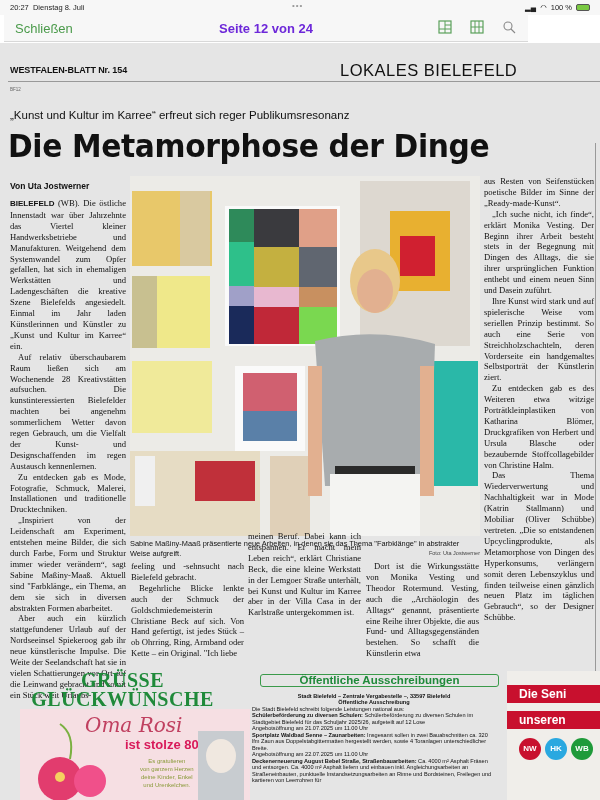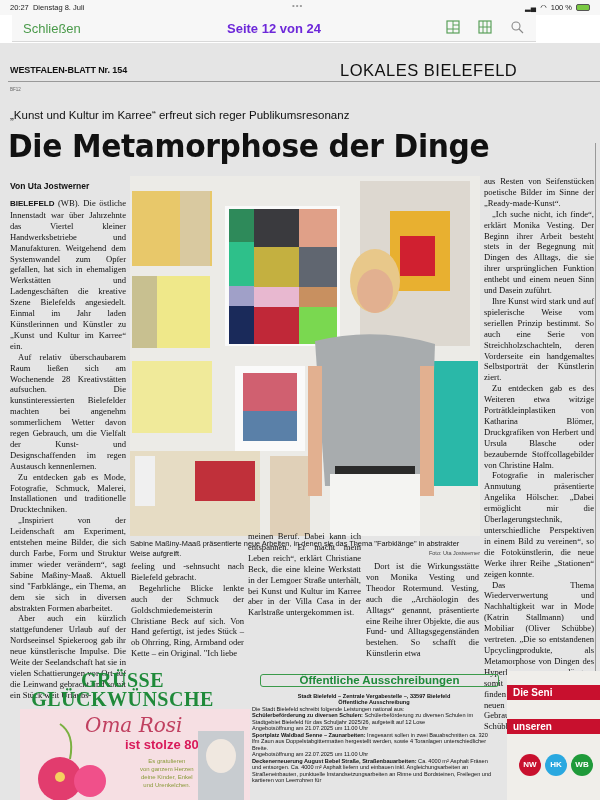"Schließen" .navbar { left: 12px -> 4px }
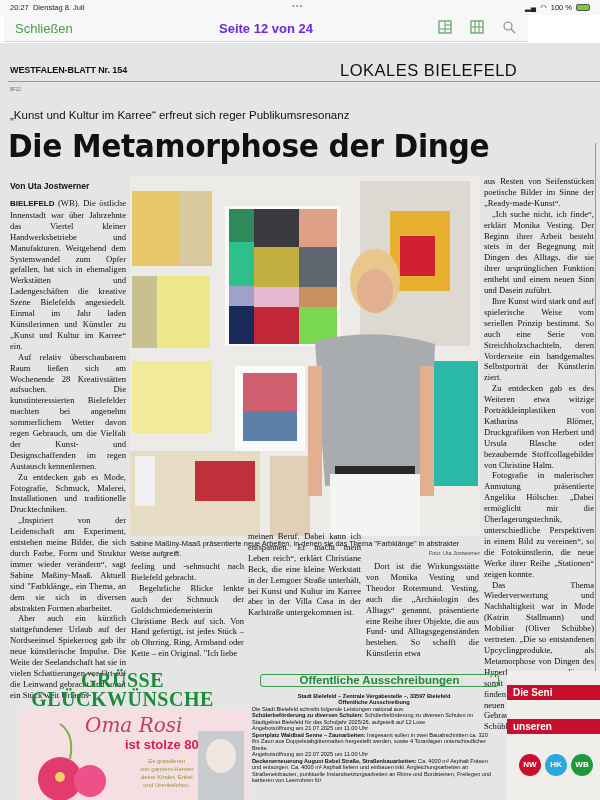"Fotografie in malerischer Anmutung" p { html: <p>Fotografie in malerischer Anmutung präsentierte Angelika Hölscher. „Dabei ermöglicht mir die Überlagerungstechnik, unterschiedliche Perspektiven in einem Bild zu vereinen“, so die Fotokünstlerin, die neue Werke ihrer Reihe „Stationen“ zeigen konnte.</p> -> none }
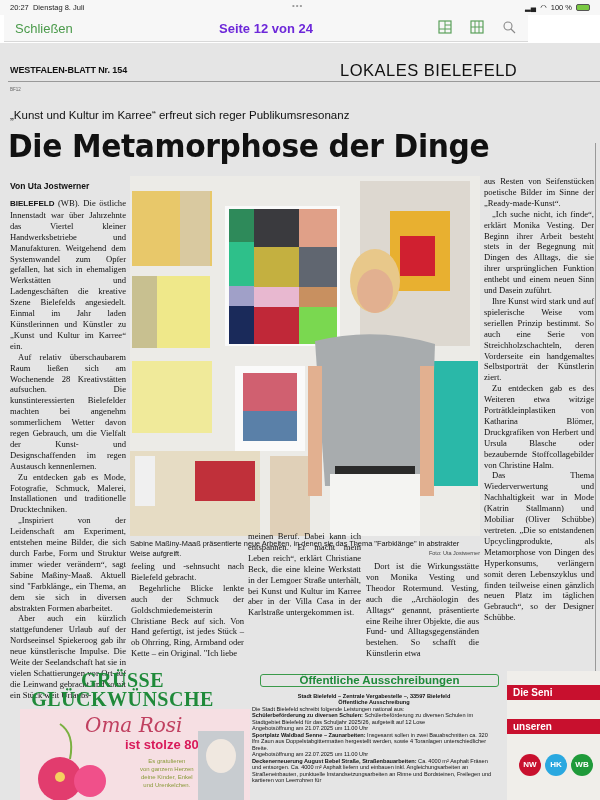"Die Seni" .sen-bar { font-size: 10px -> 12px; margin-bottom: 19px -> 8px; padding: 2px 6px -> 2px 12px }
